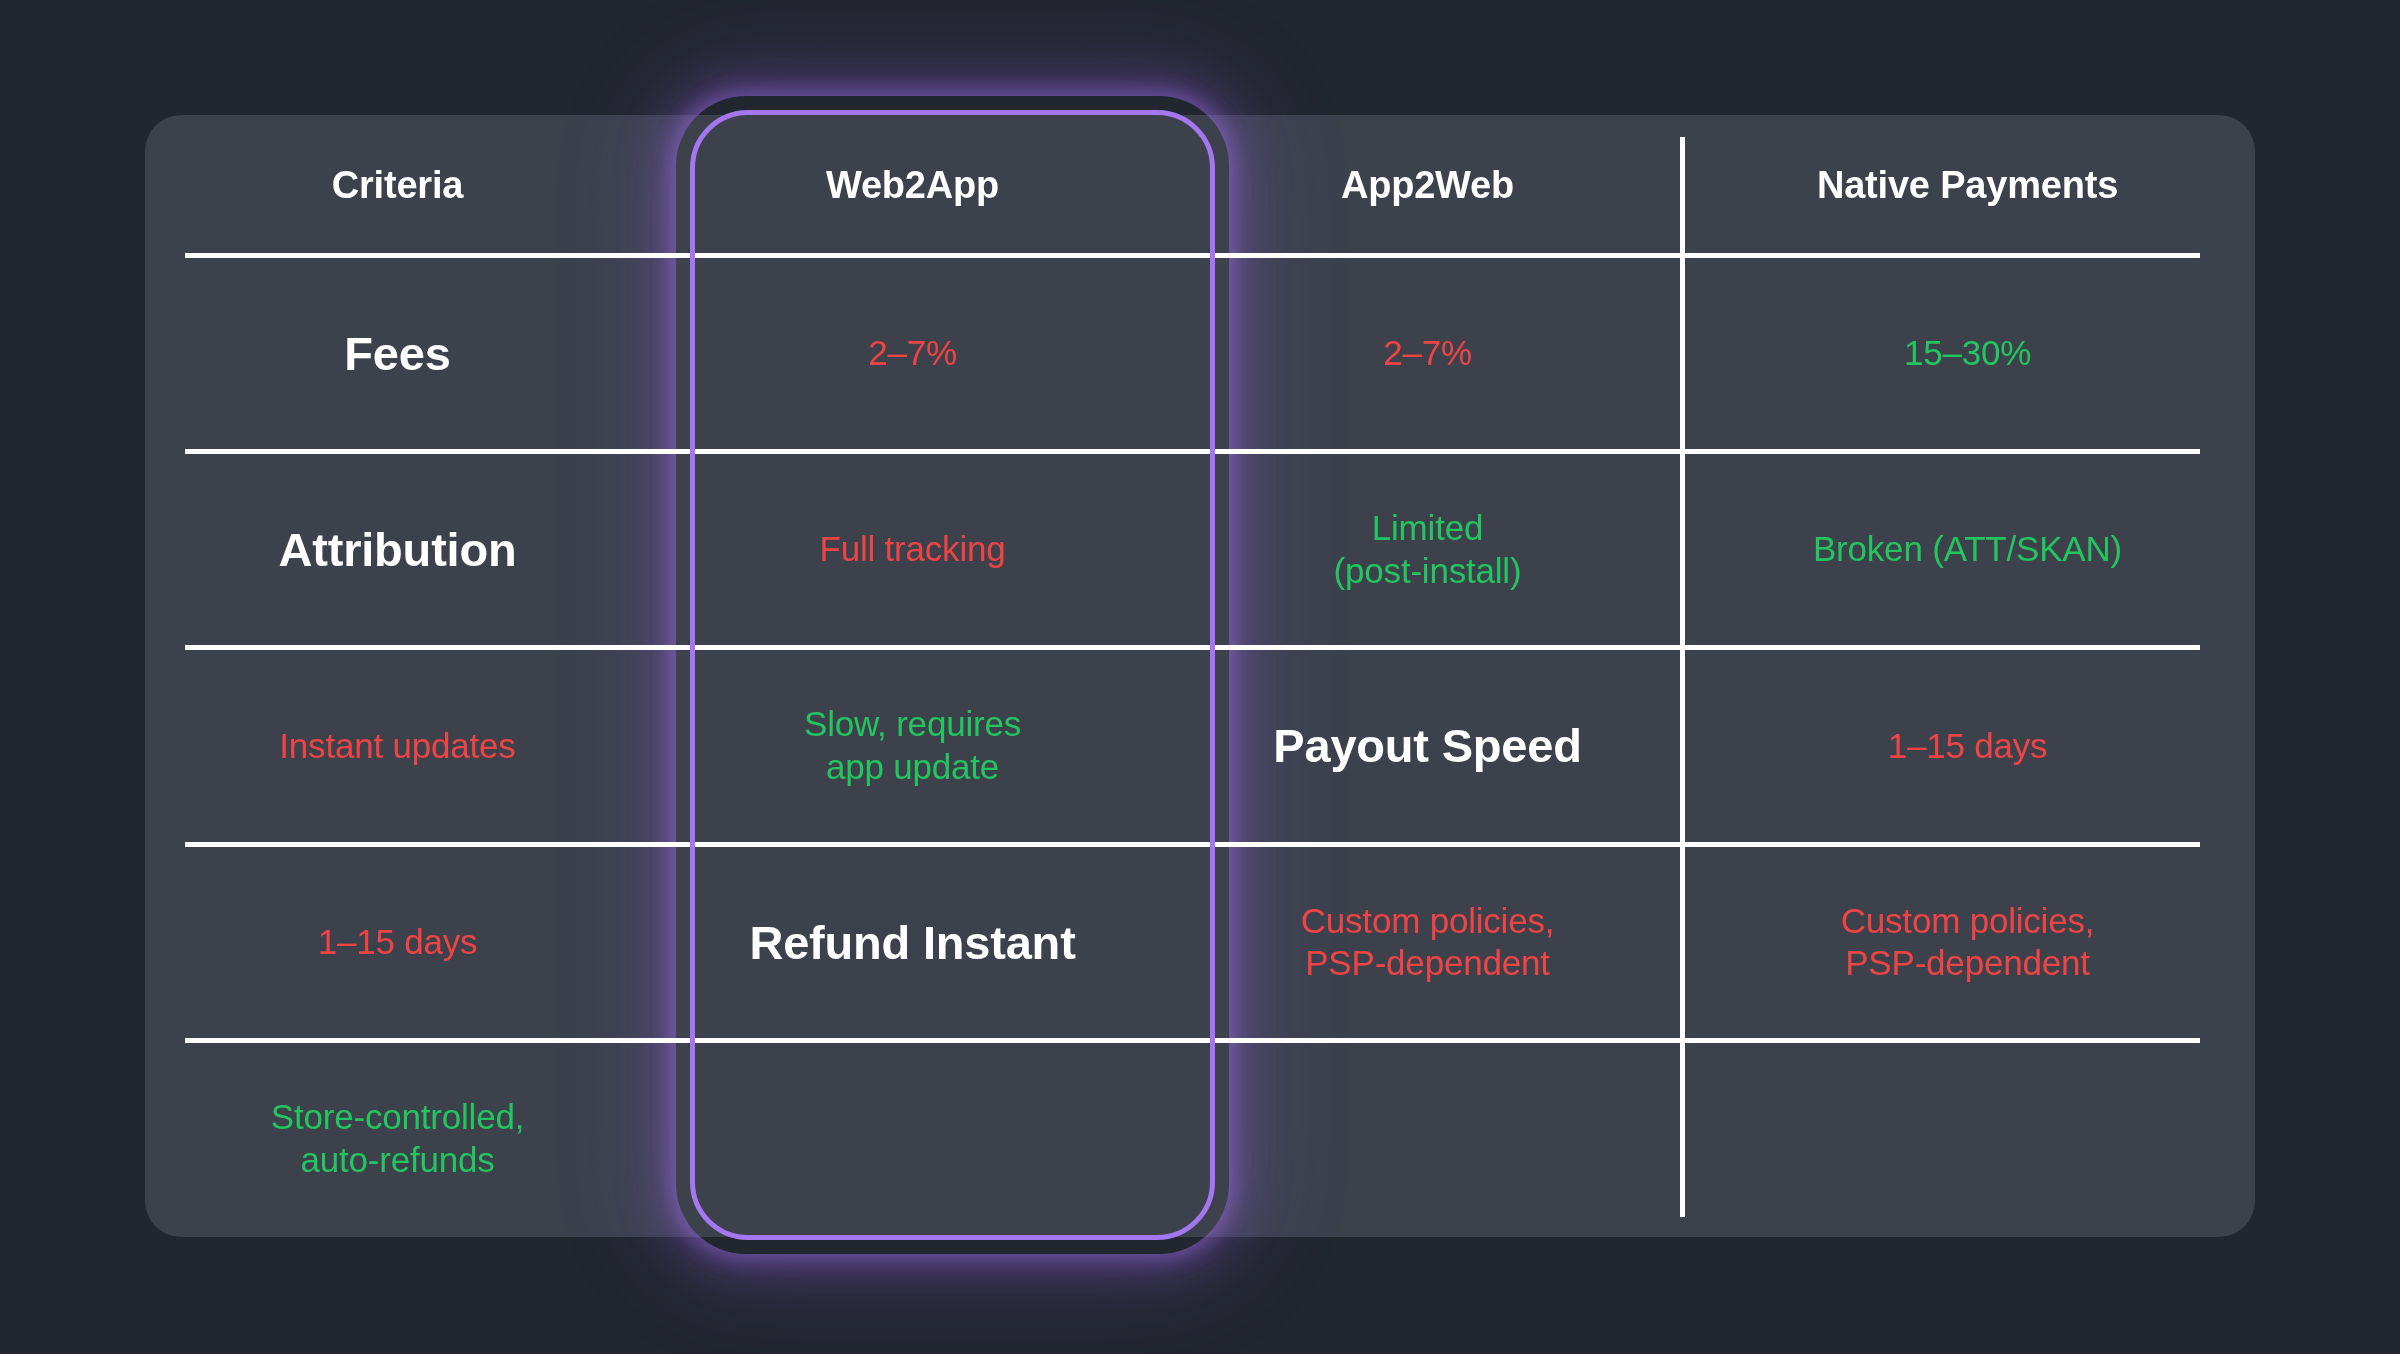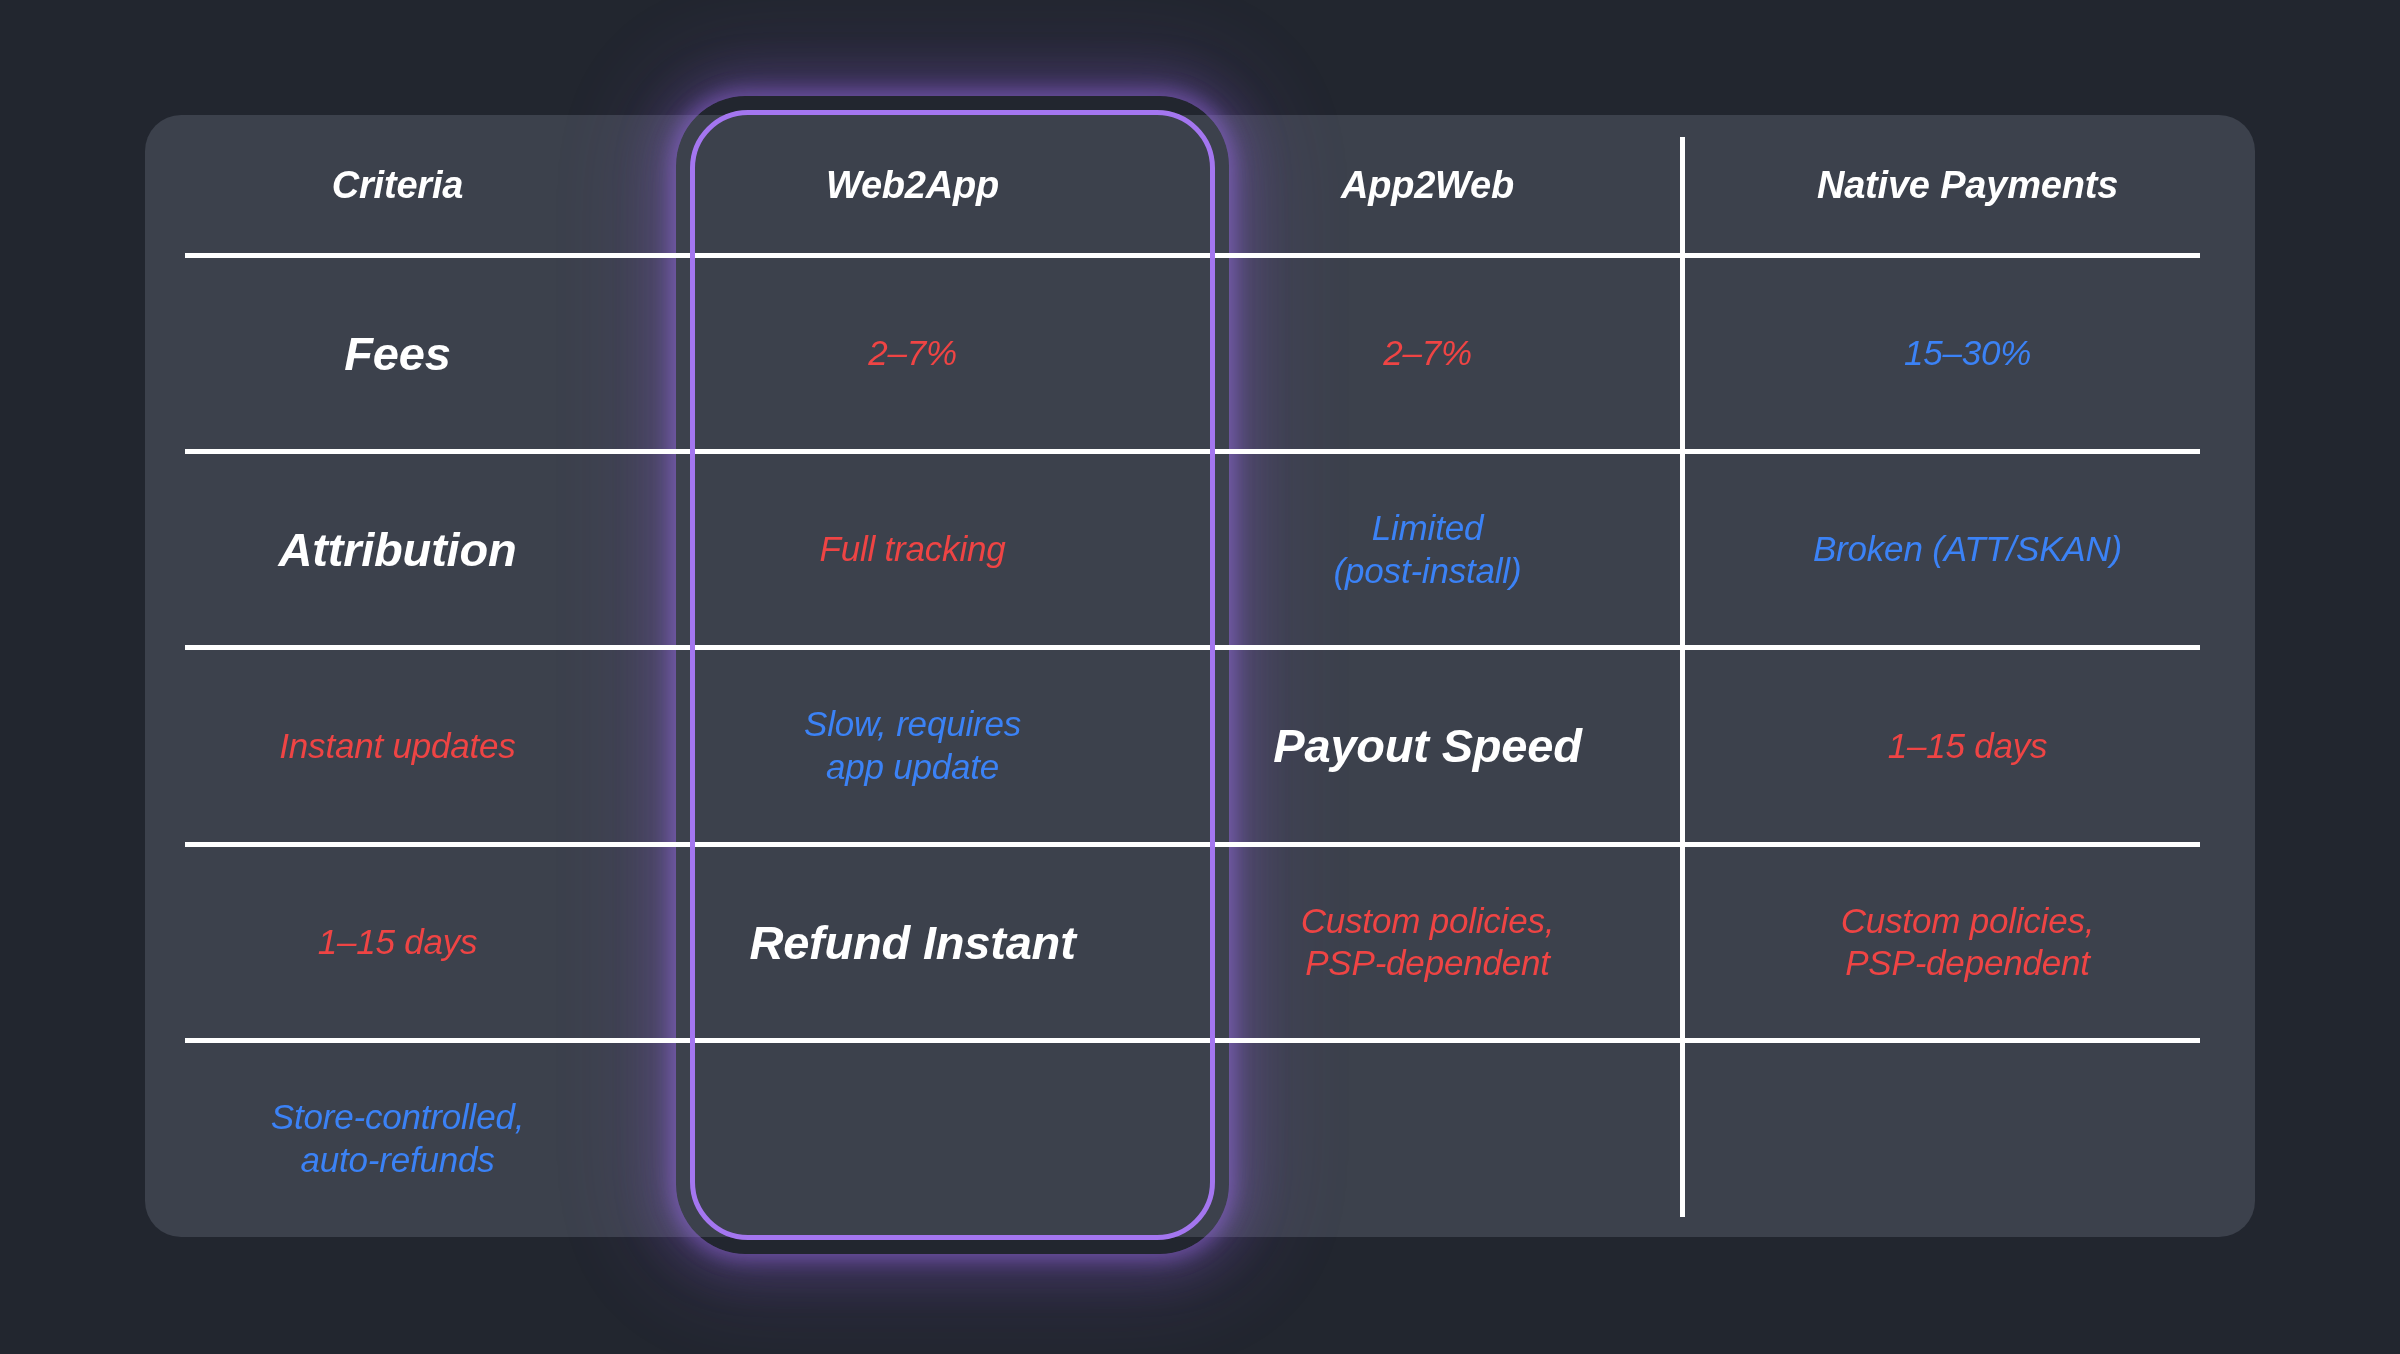"Criteria" .cell { font-style: italic -> none }
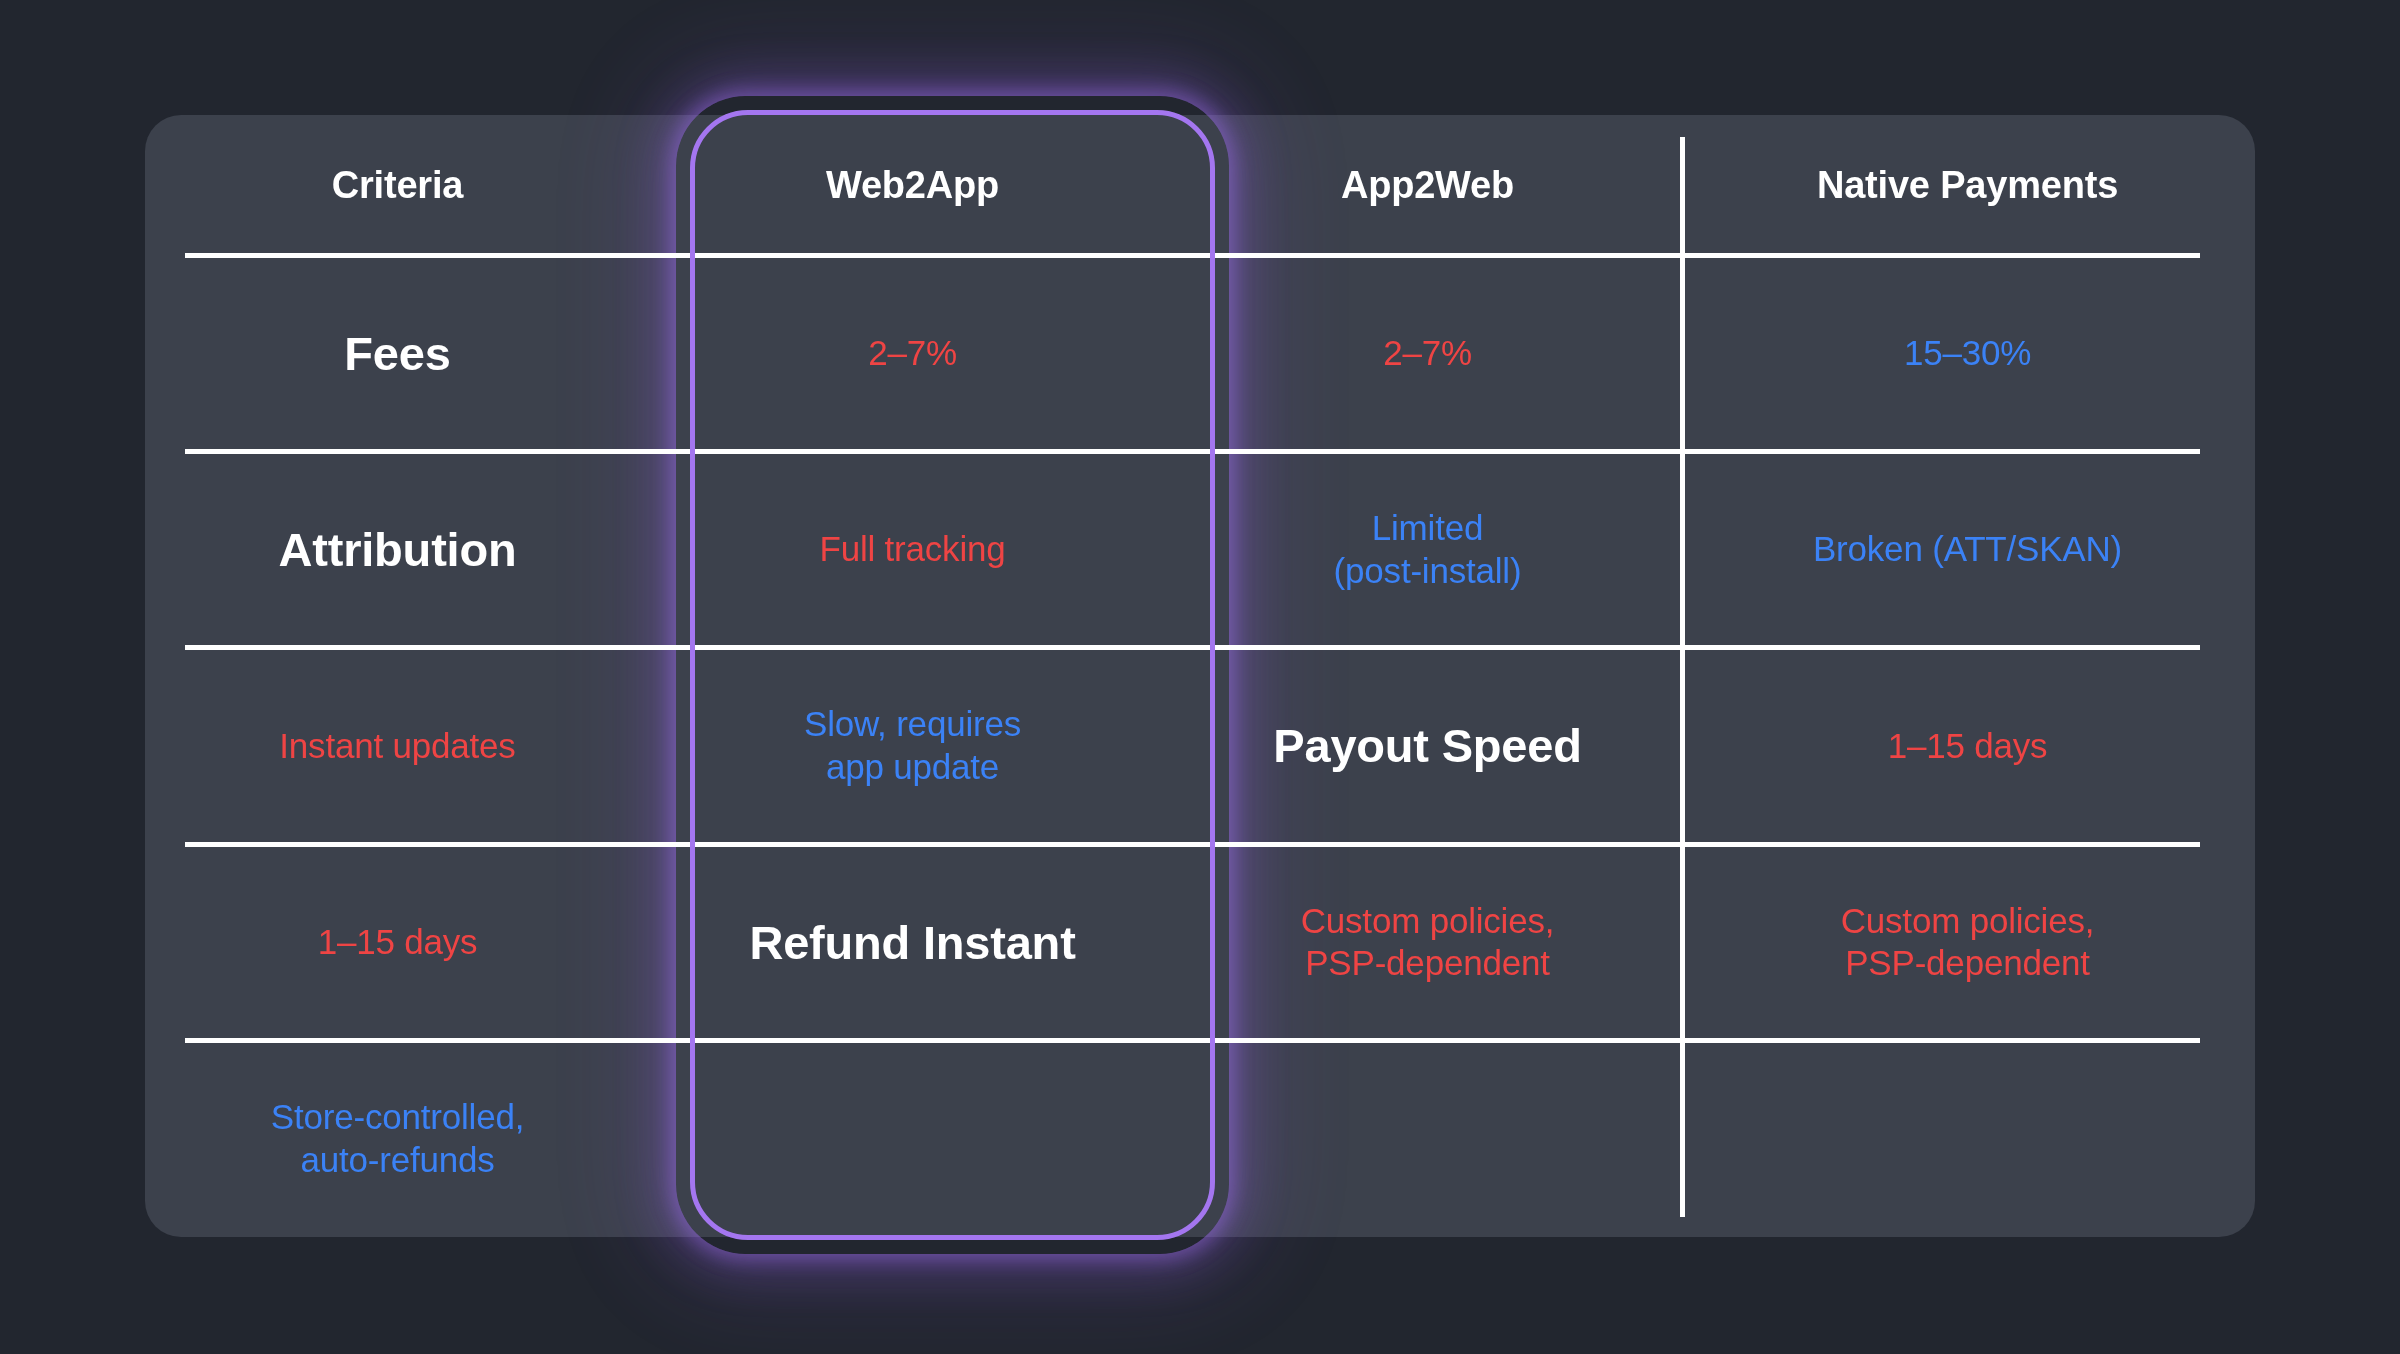"15–30%" .cell.val { color: #3b82f6 -> #22c55e }
